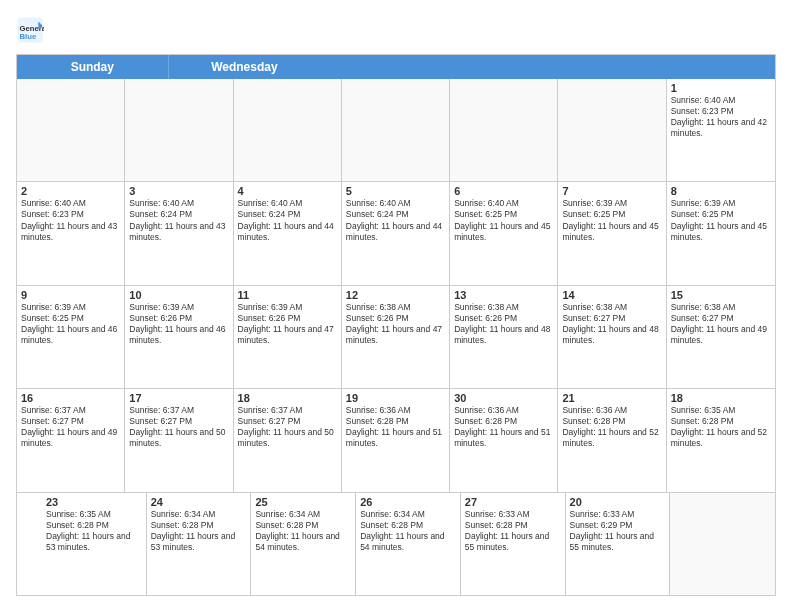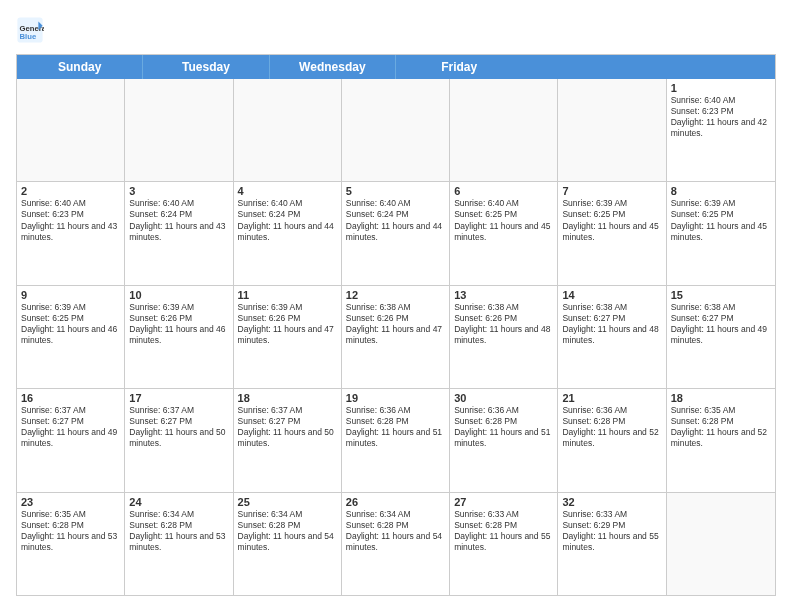"Sunday" .cal-header-row { grid-template-columns: repeat(6, 1fr) -> repeat(5, 1fr) }
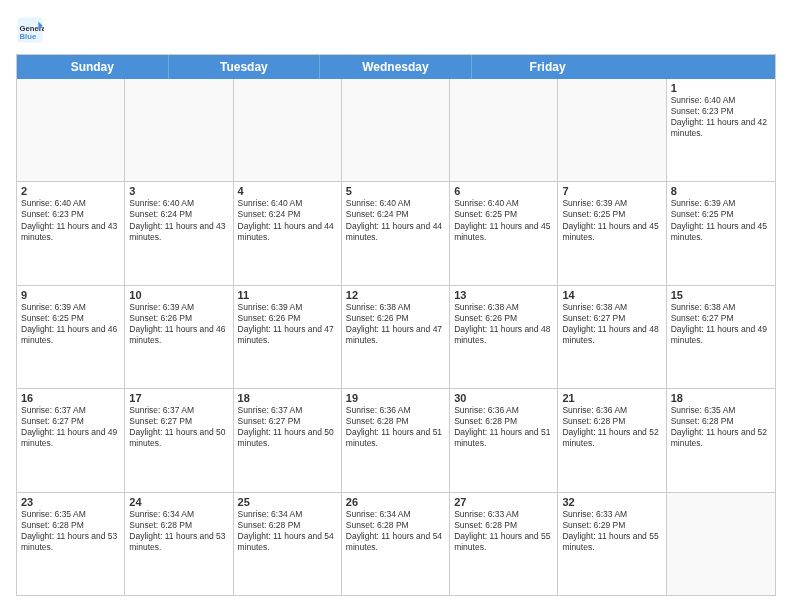"Tuesday" div.cal-header-cell { html: <div>Tuesday</div> -> none }
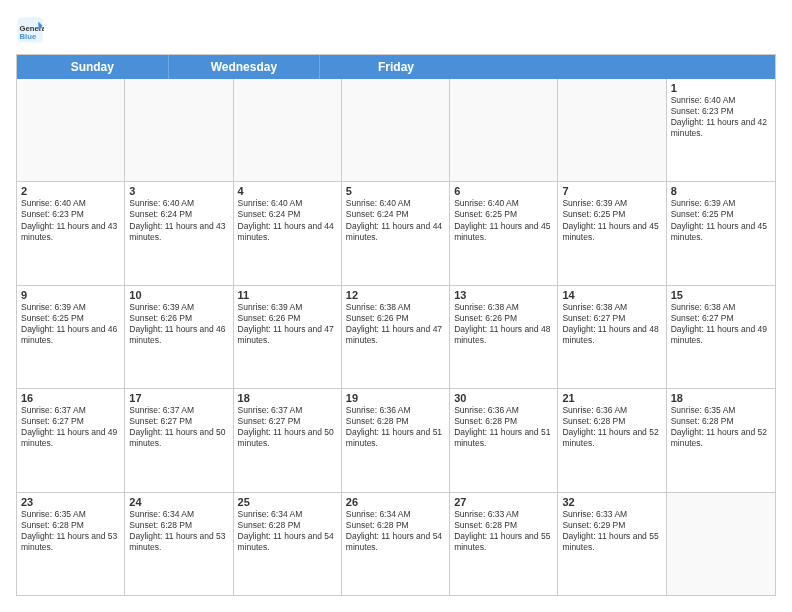"Friday" div.cal-header-cell { html: <div>Friday</div> -> none }
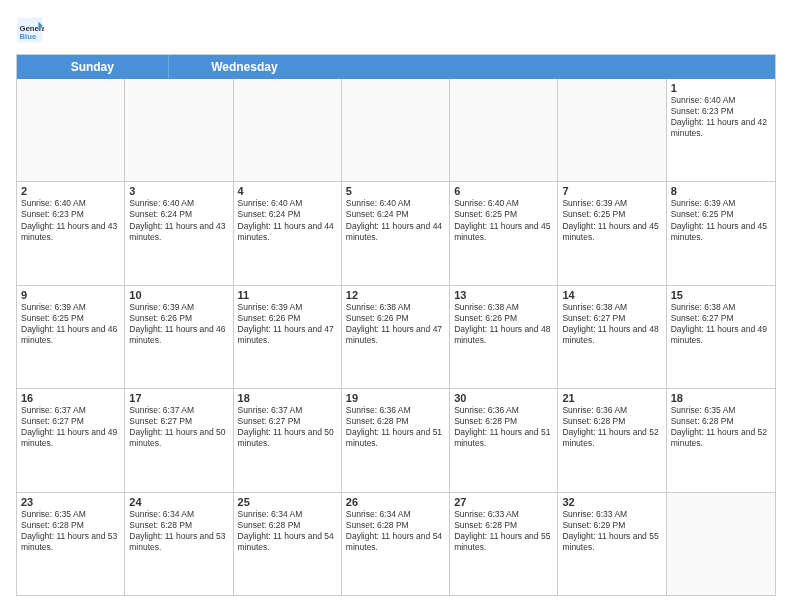"23" .cal-row:last-child { margin-left: none -> 25px }
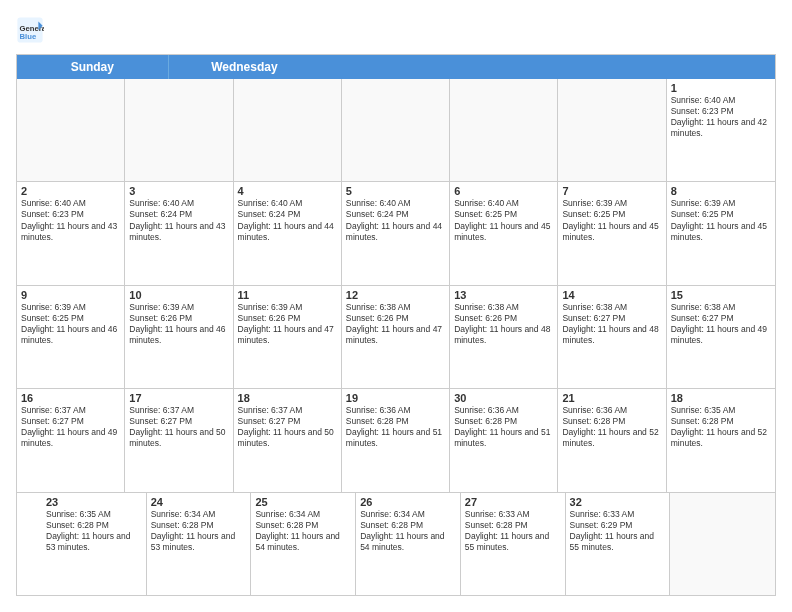"32" span.day-num { text: 32 -> 20 }
